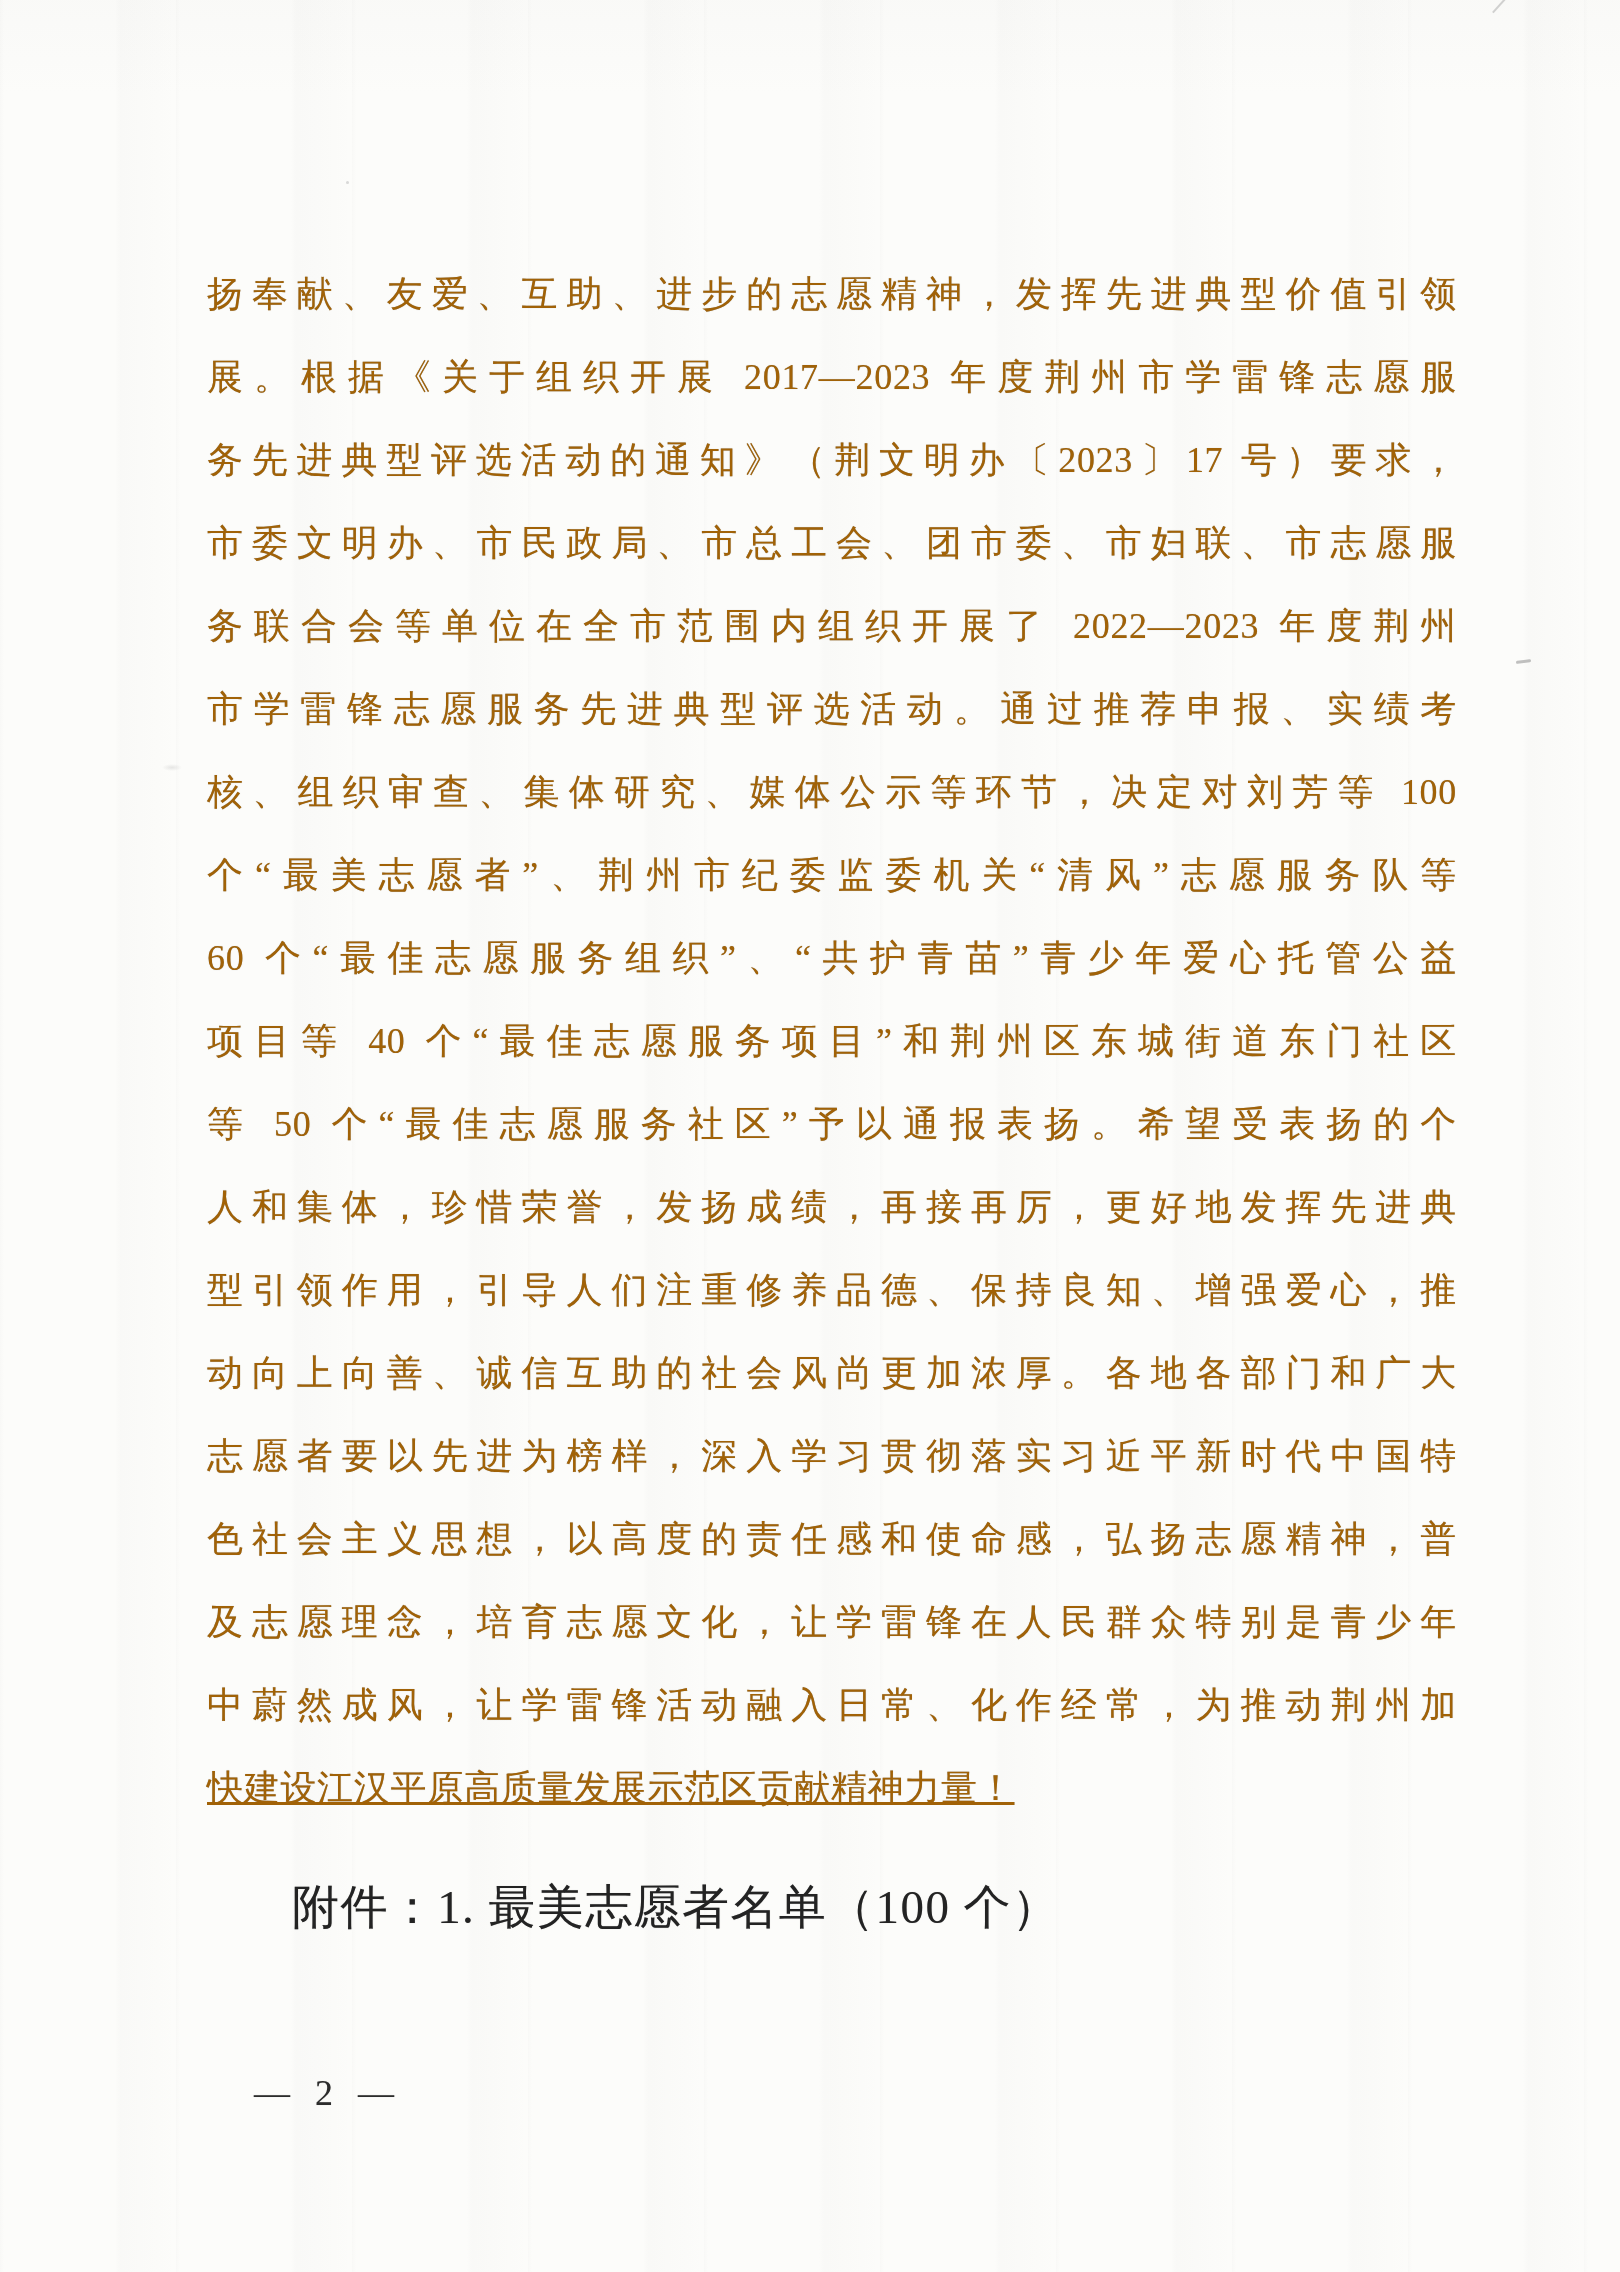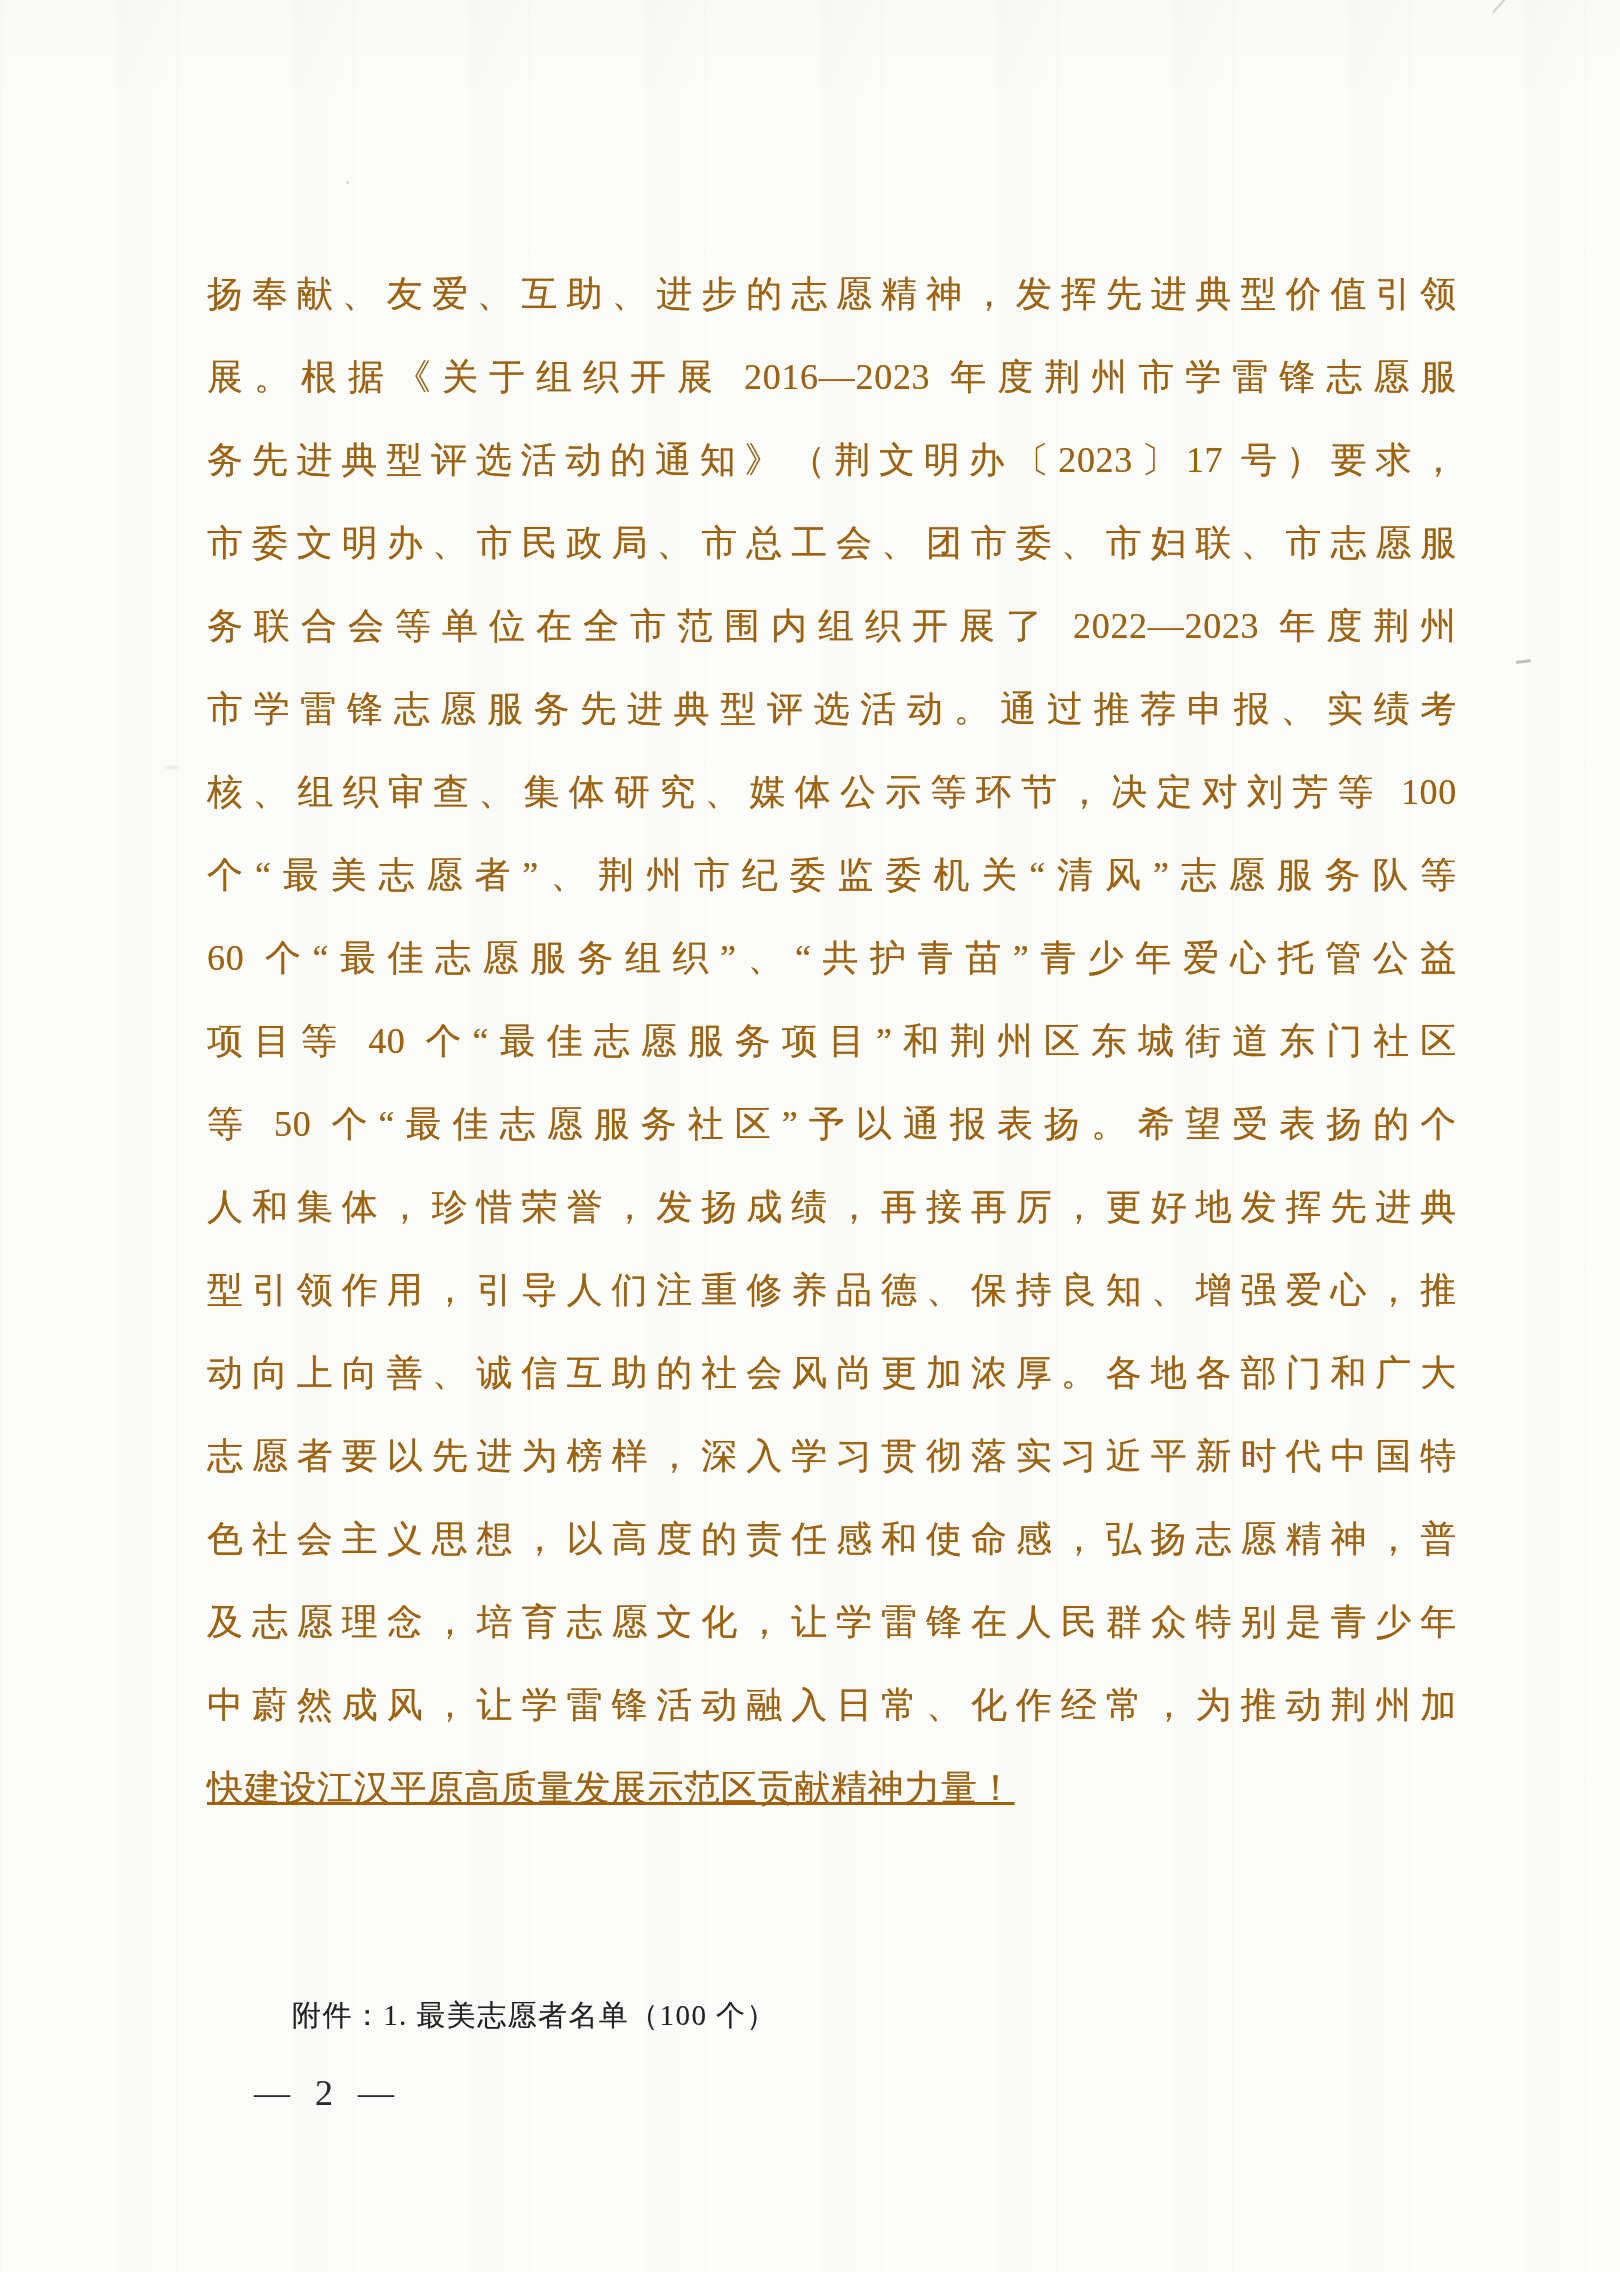"展。根据《关于组织开展 2016—2023 年度荆州市学雷锋志愿服" div.line { text: 2016 -> 2017 }
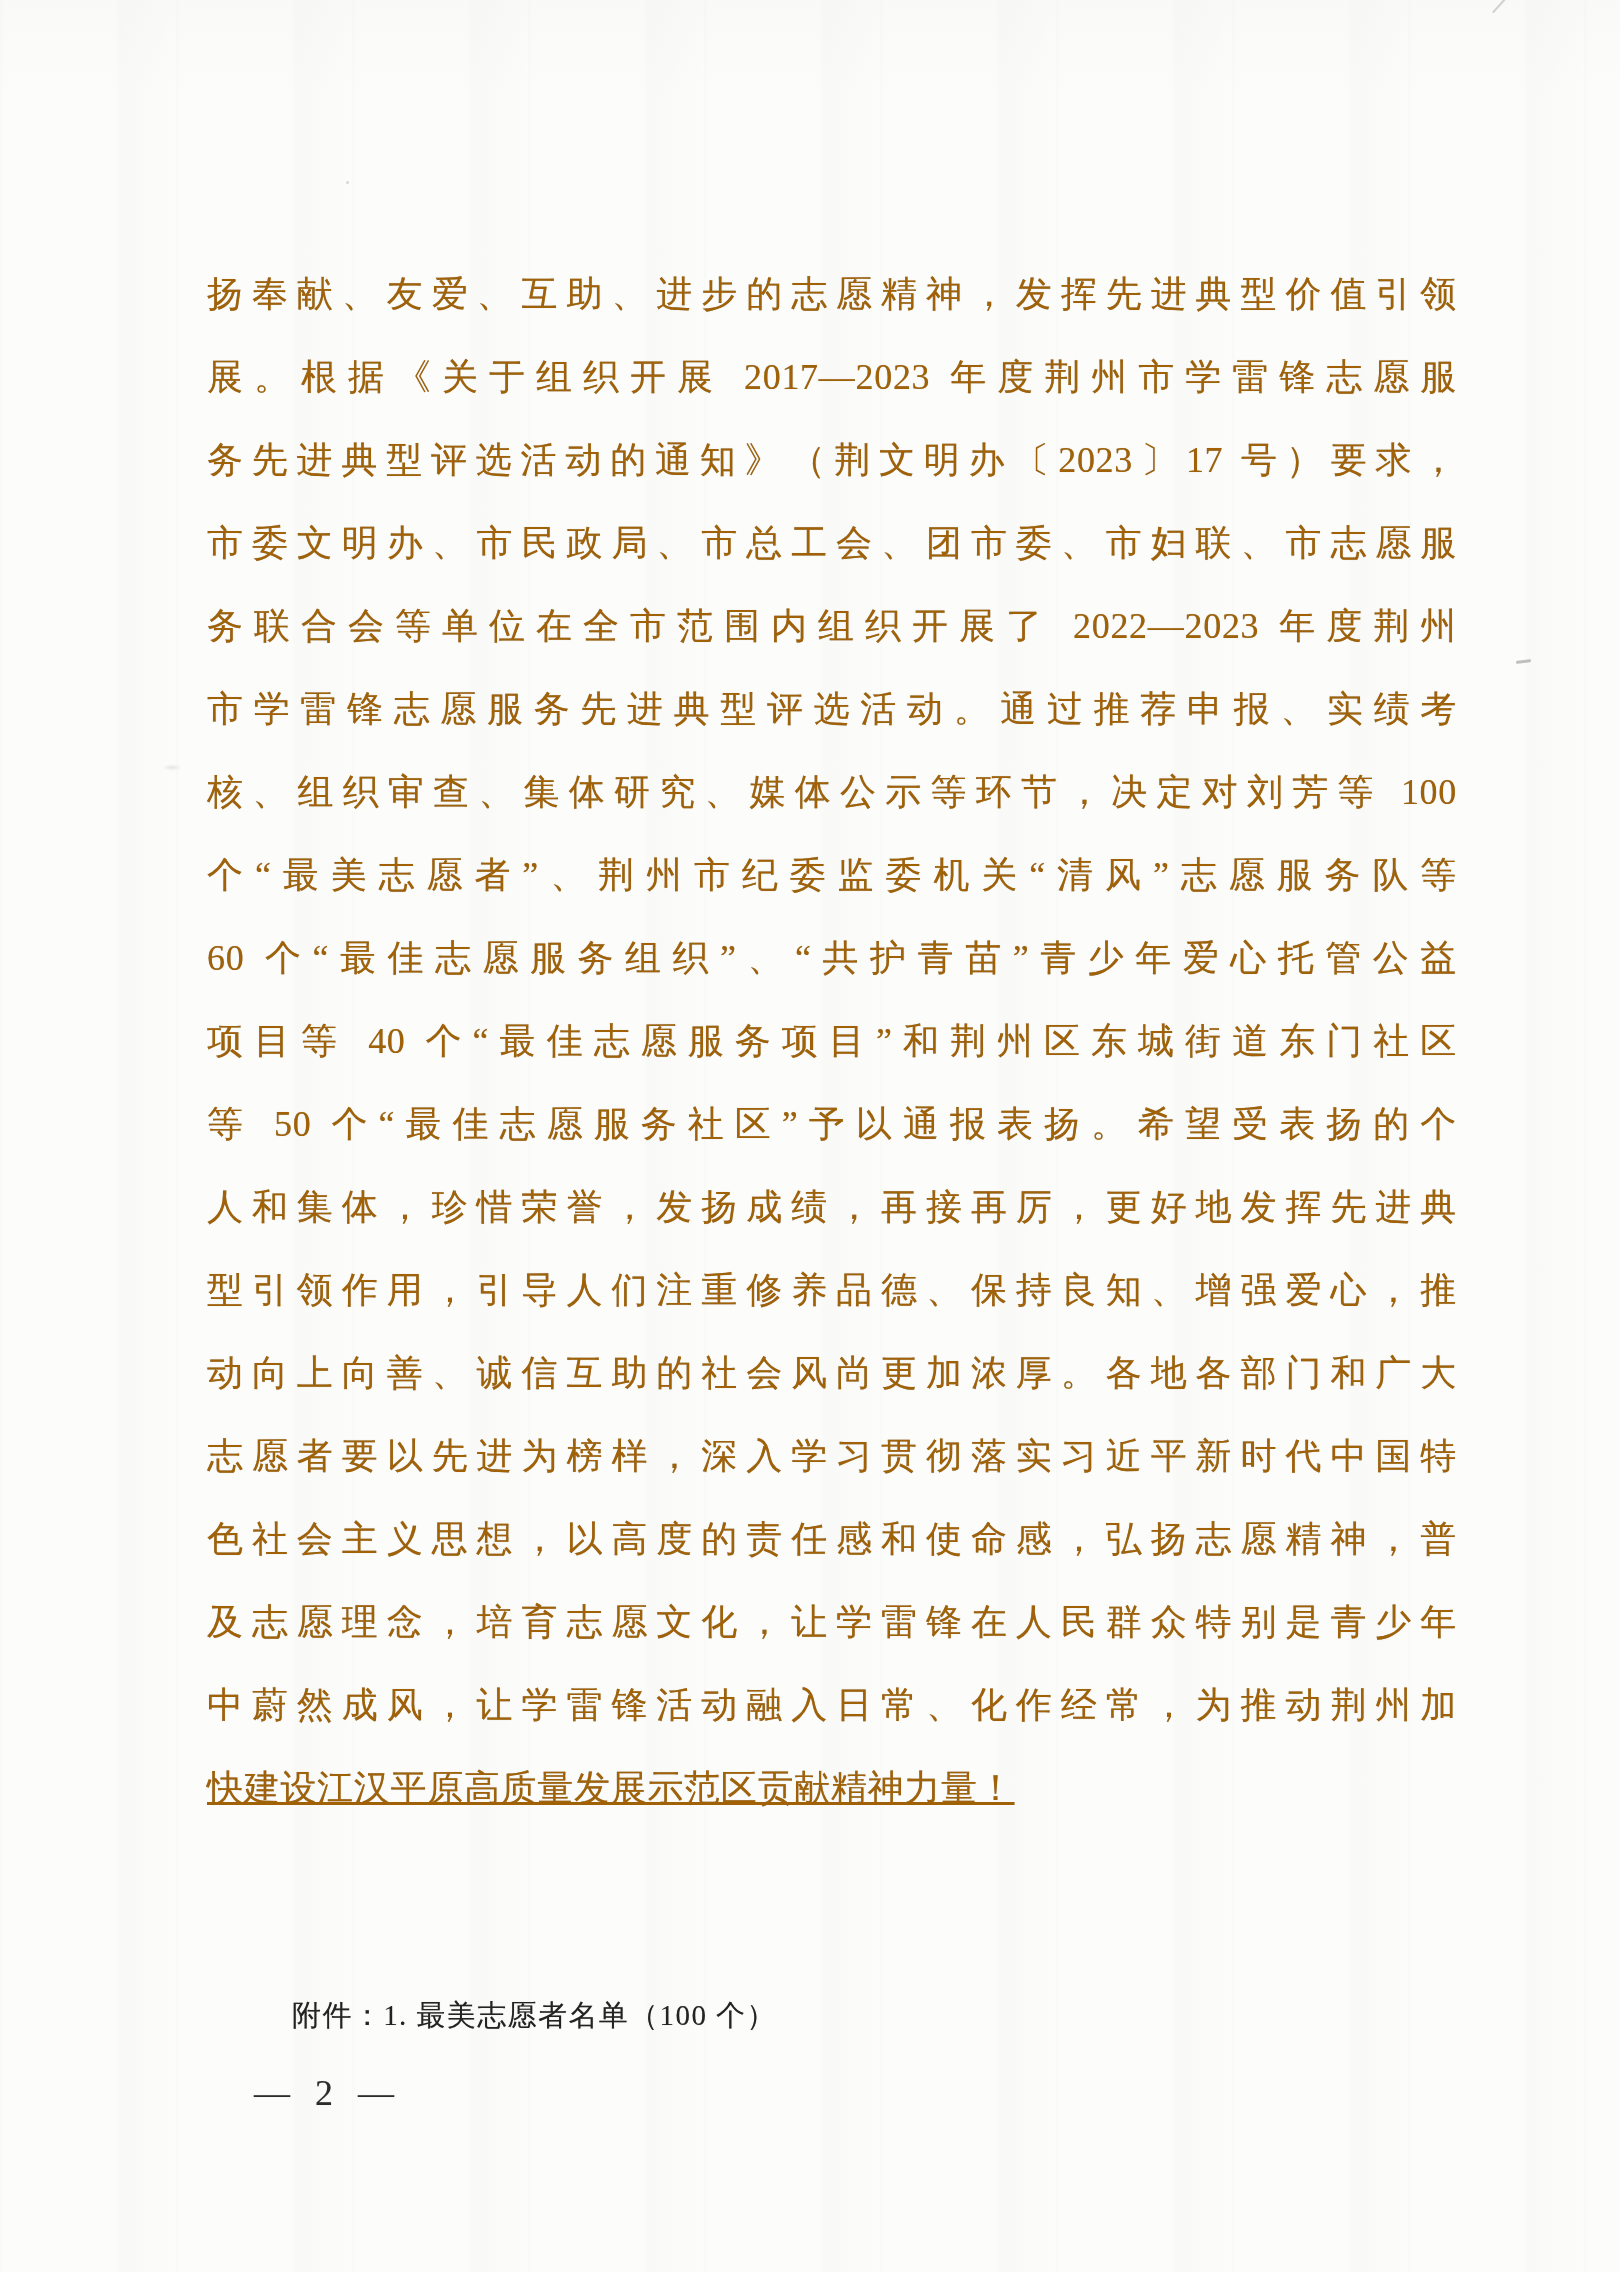"附件：1. 最美志愿者名单（100 个）" .attachment { font-size: 29px -> 47px; top: 1974px -> 1866px }
